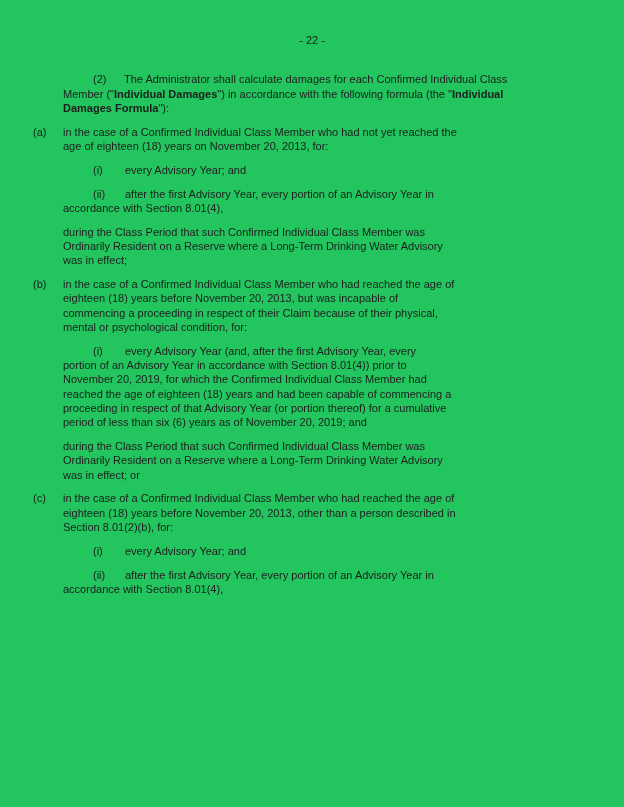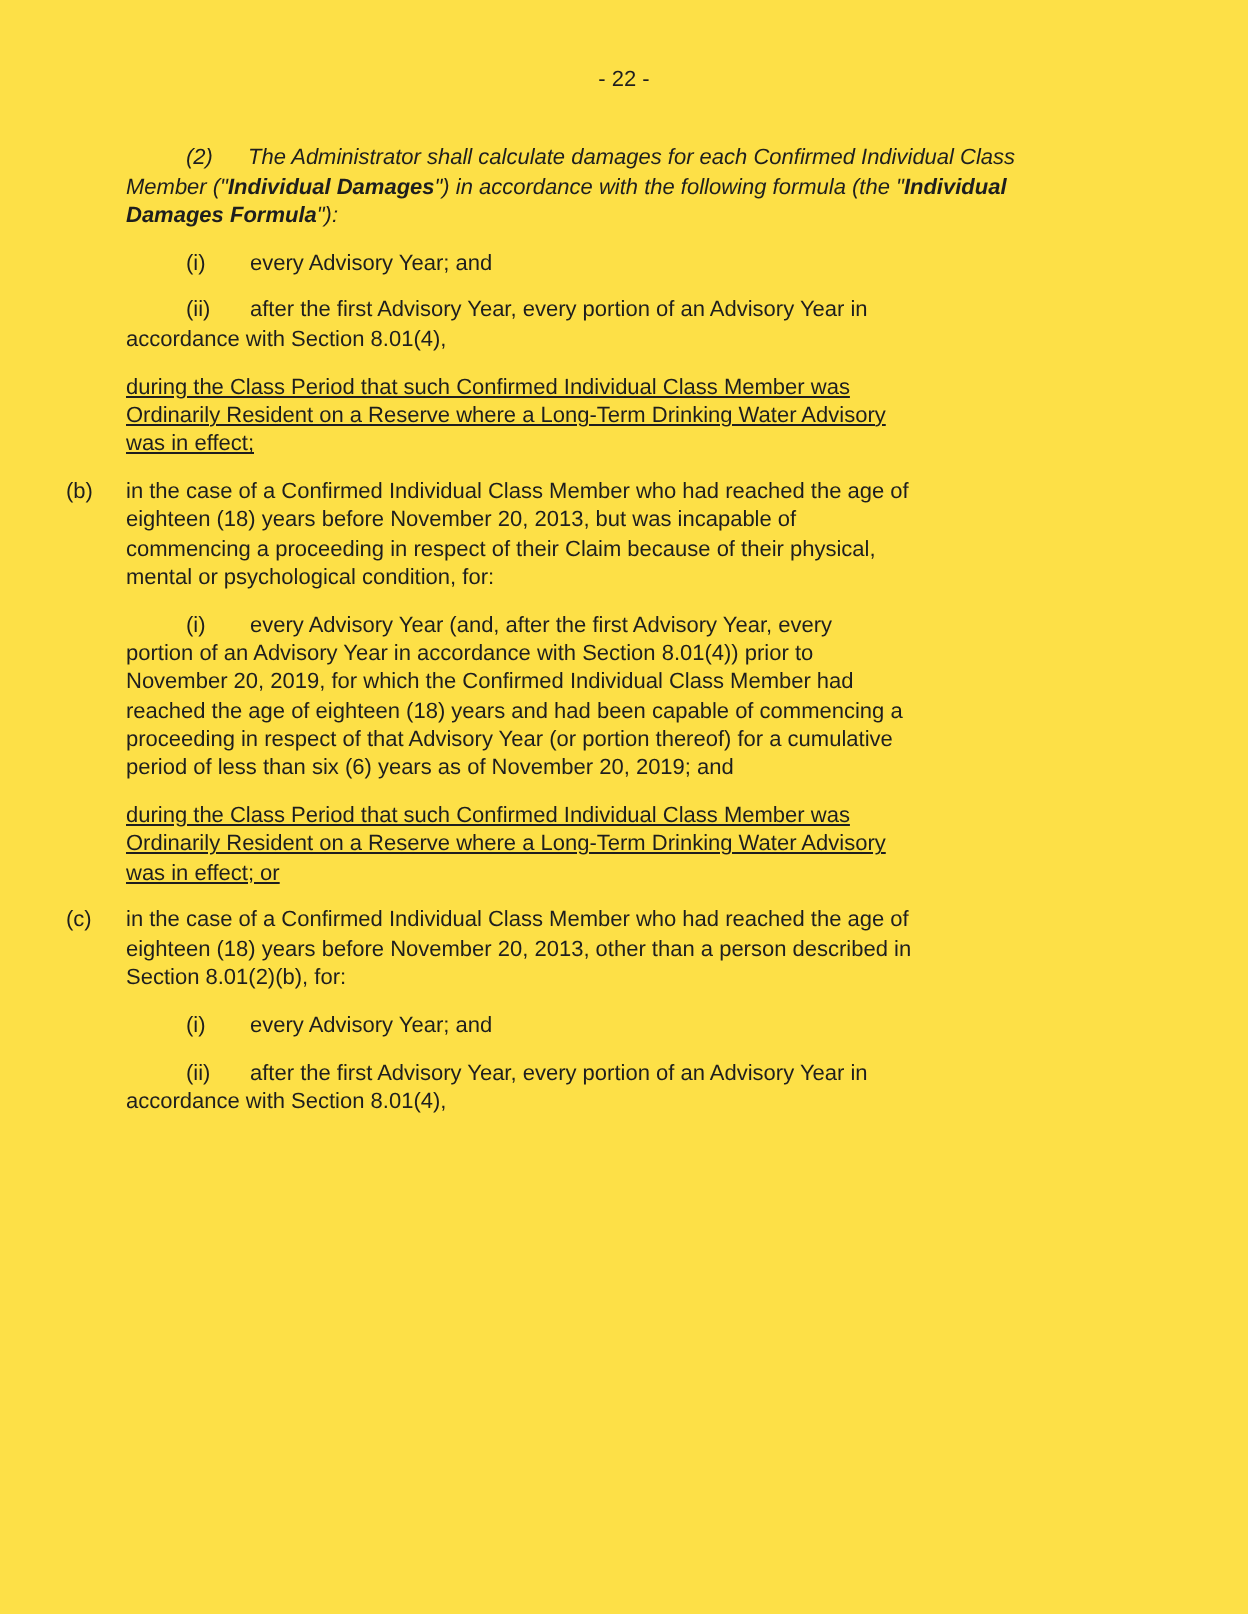"- 22 -" .page { background: #fde047 -> #22c55e }
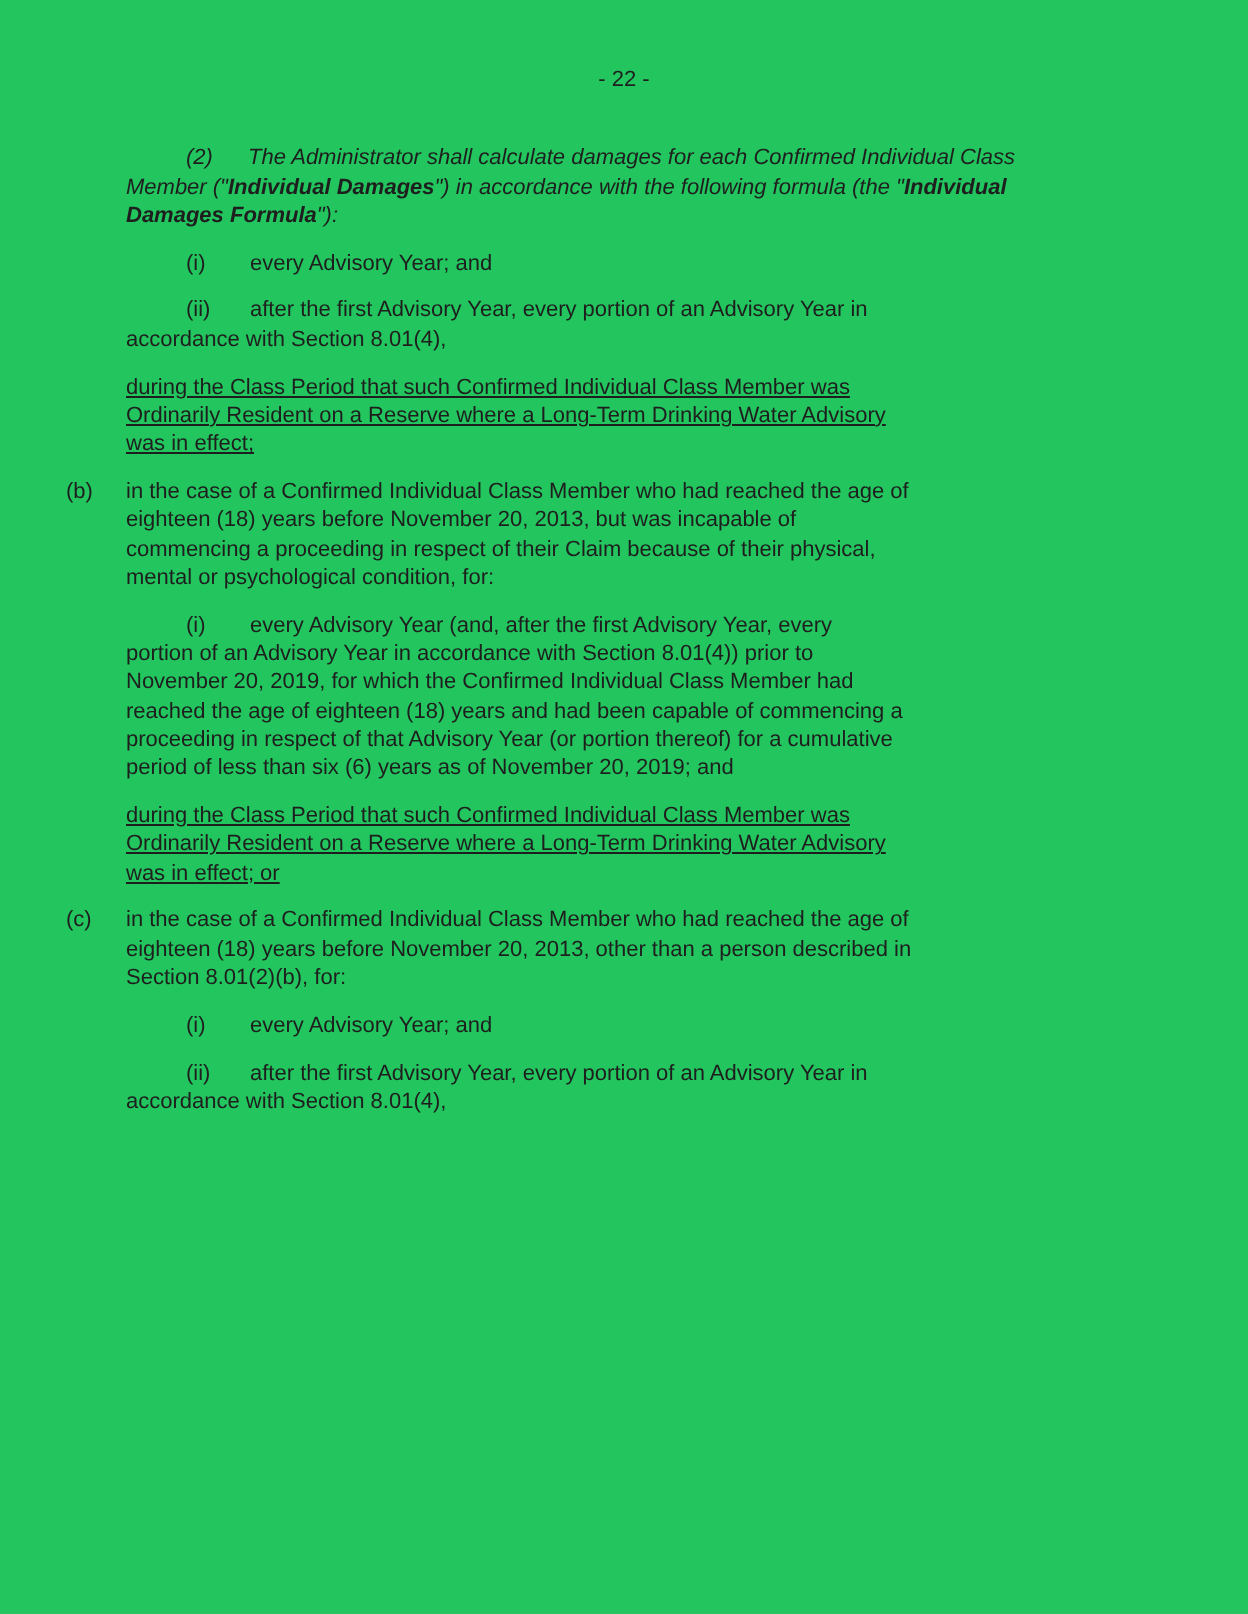"(2) The Administrator shall calculate" .p-main { font-style: italic -> none }
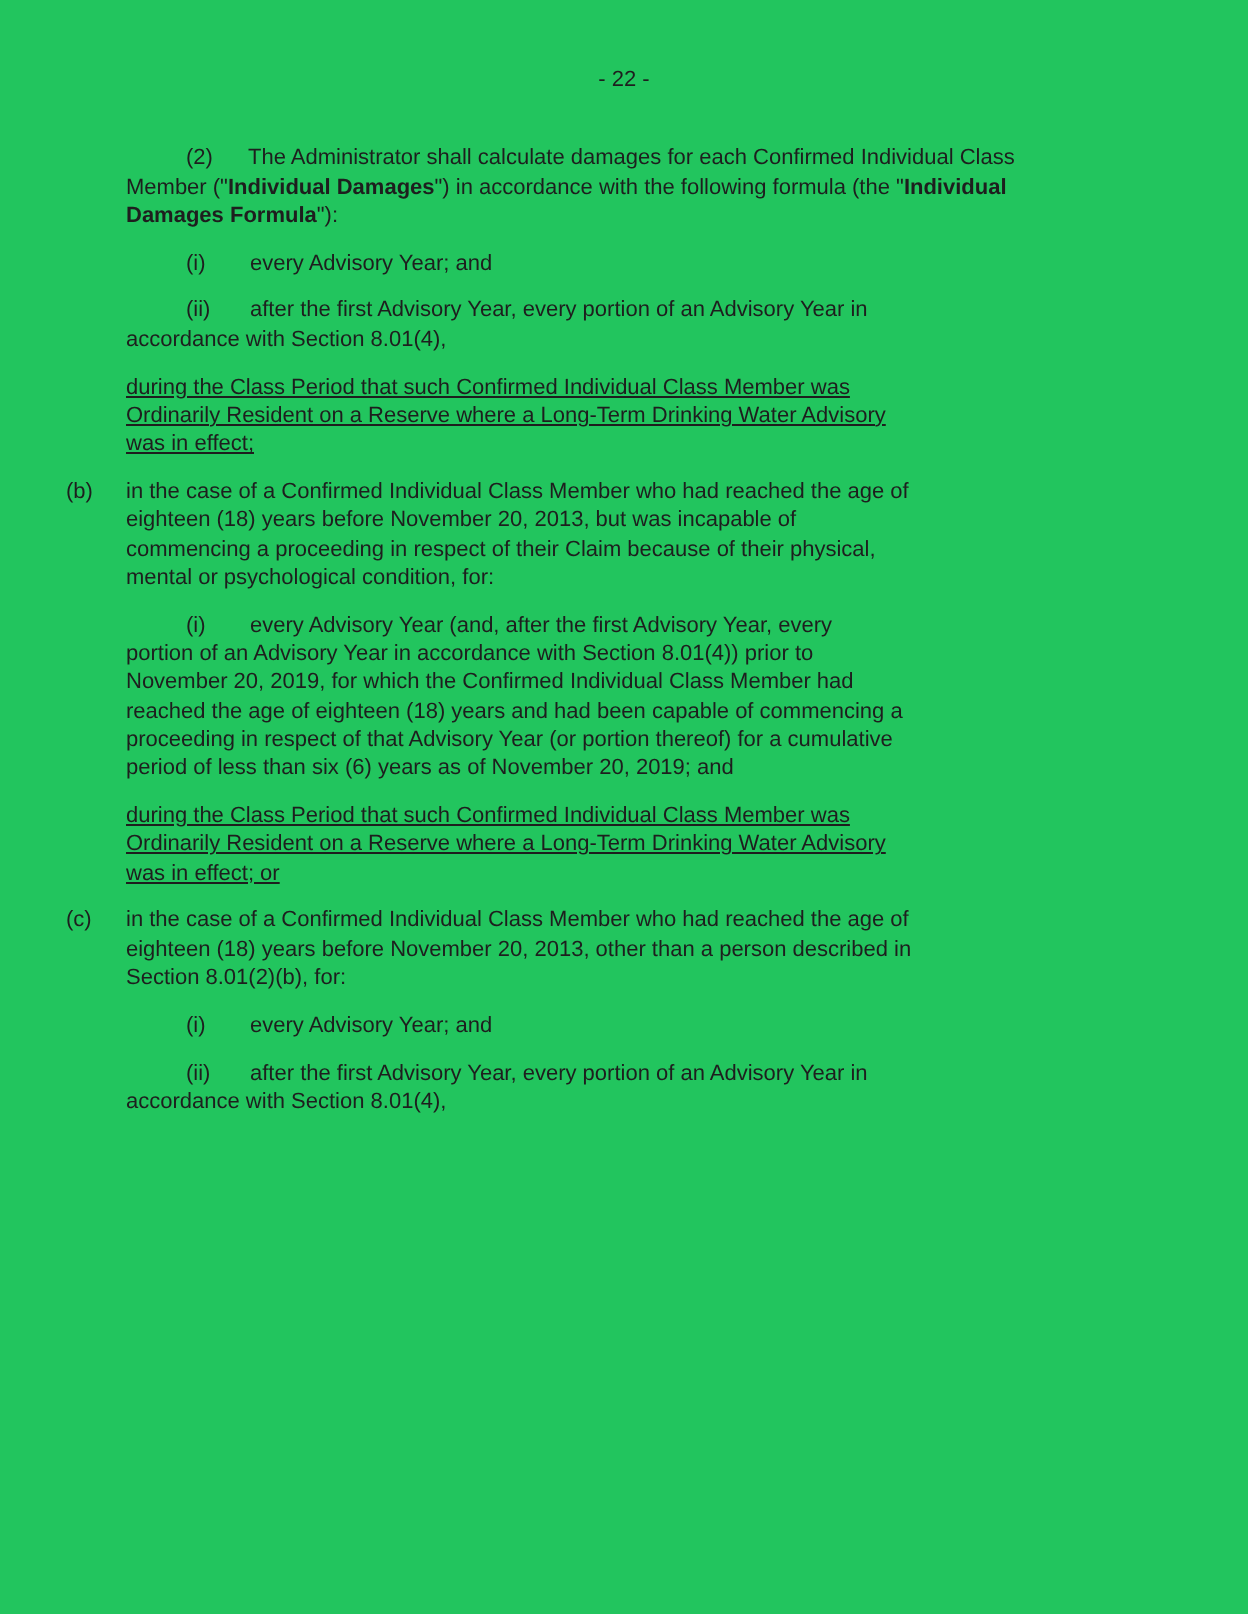"(a) in the case of" p.item { html: none -> <p><span>(a)</span><span>in the case of a Confirmed Individual Class Member who had not yet reached the age of eighteen (18) years on November 20, 2013, for:</span></p> }
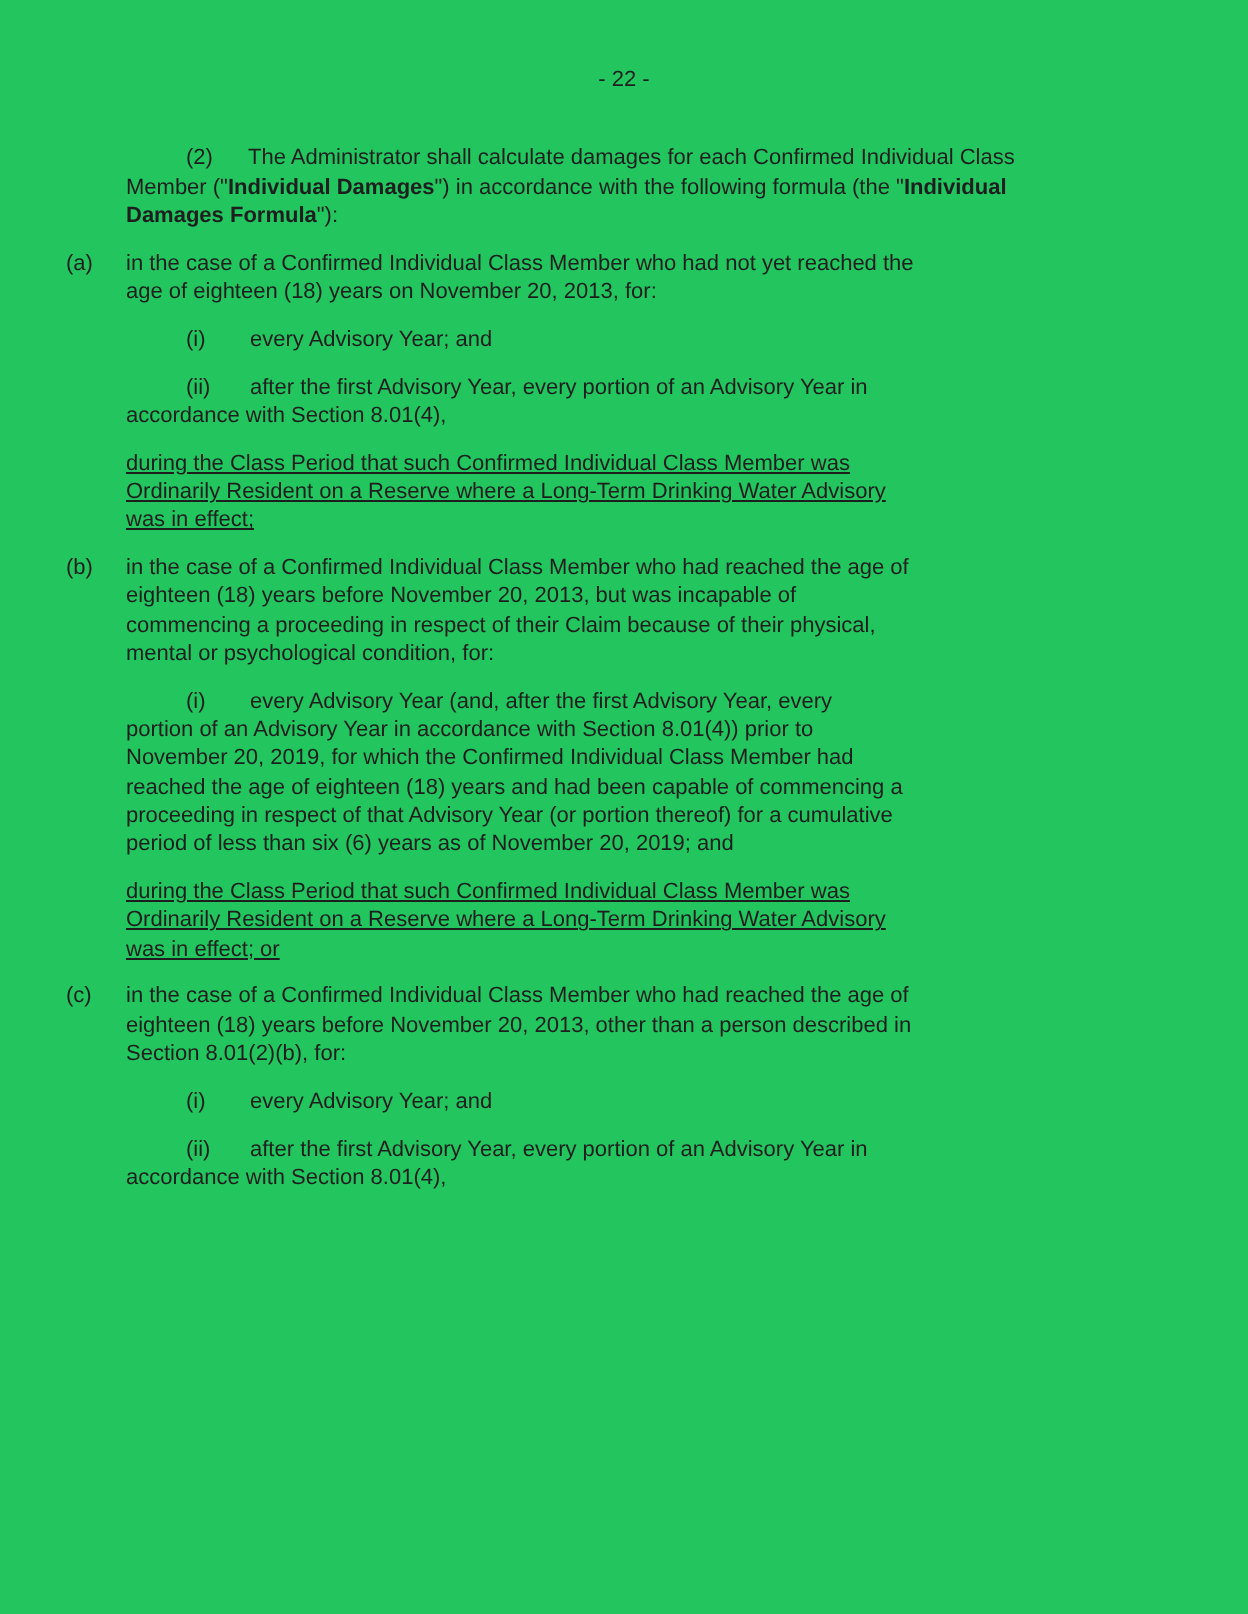"during the Class Period that" .cont { text-decoration: underline -> none }
